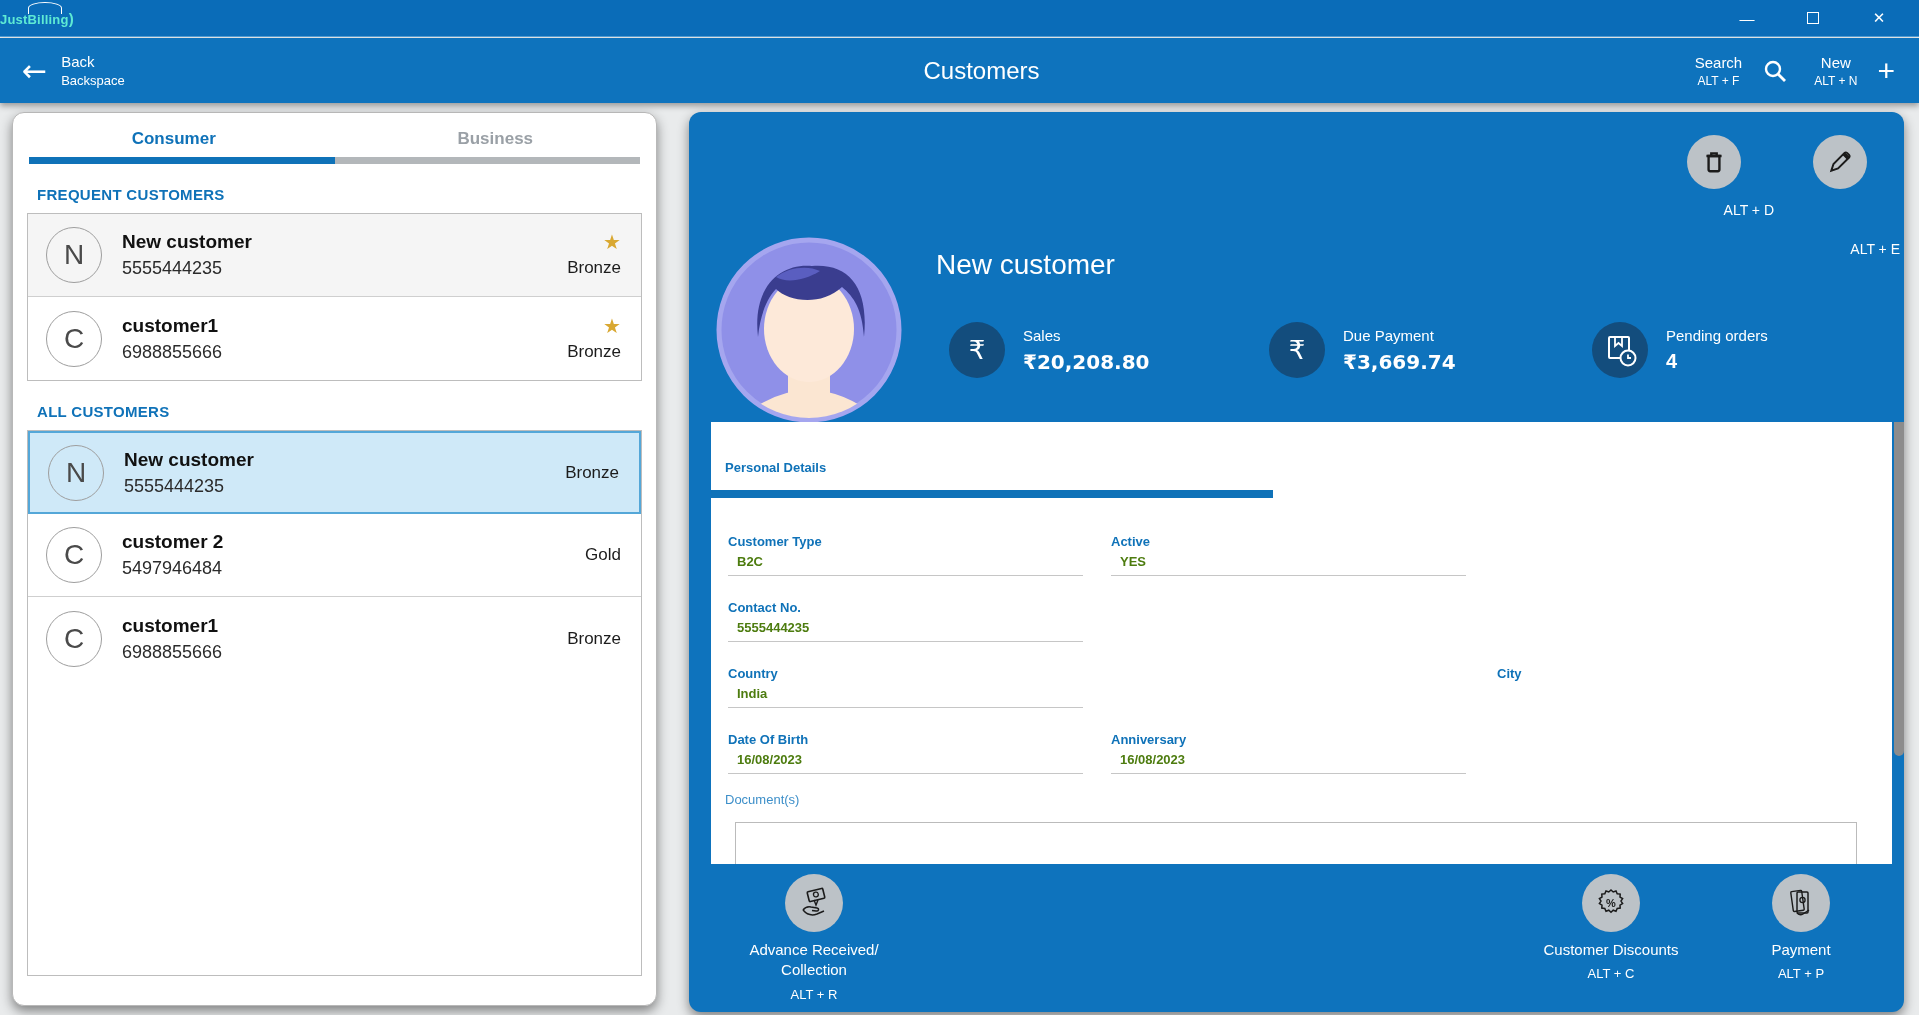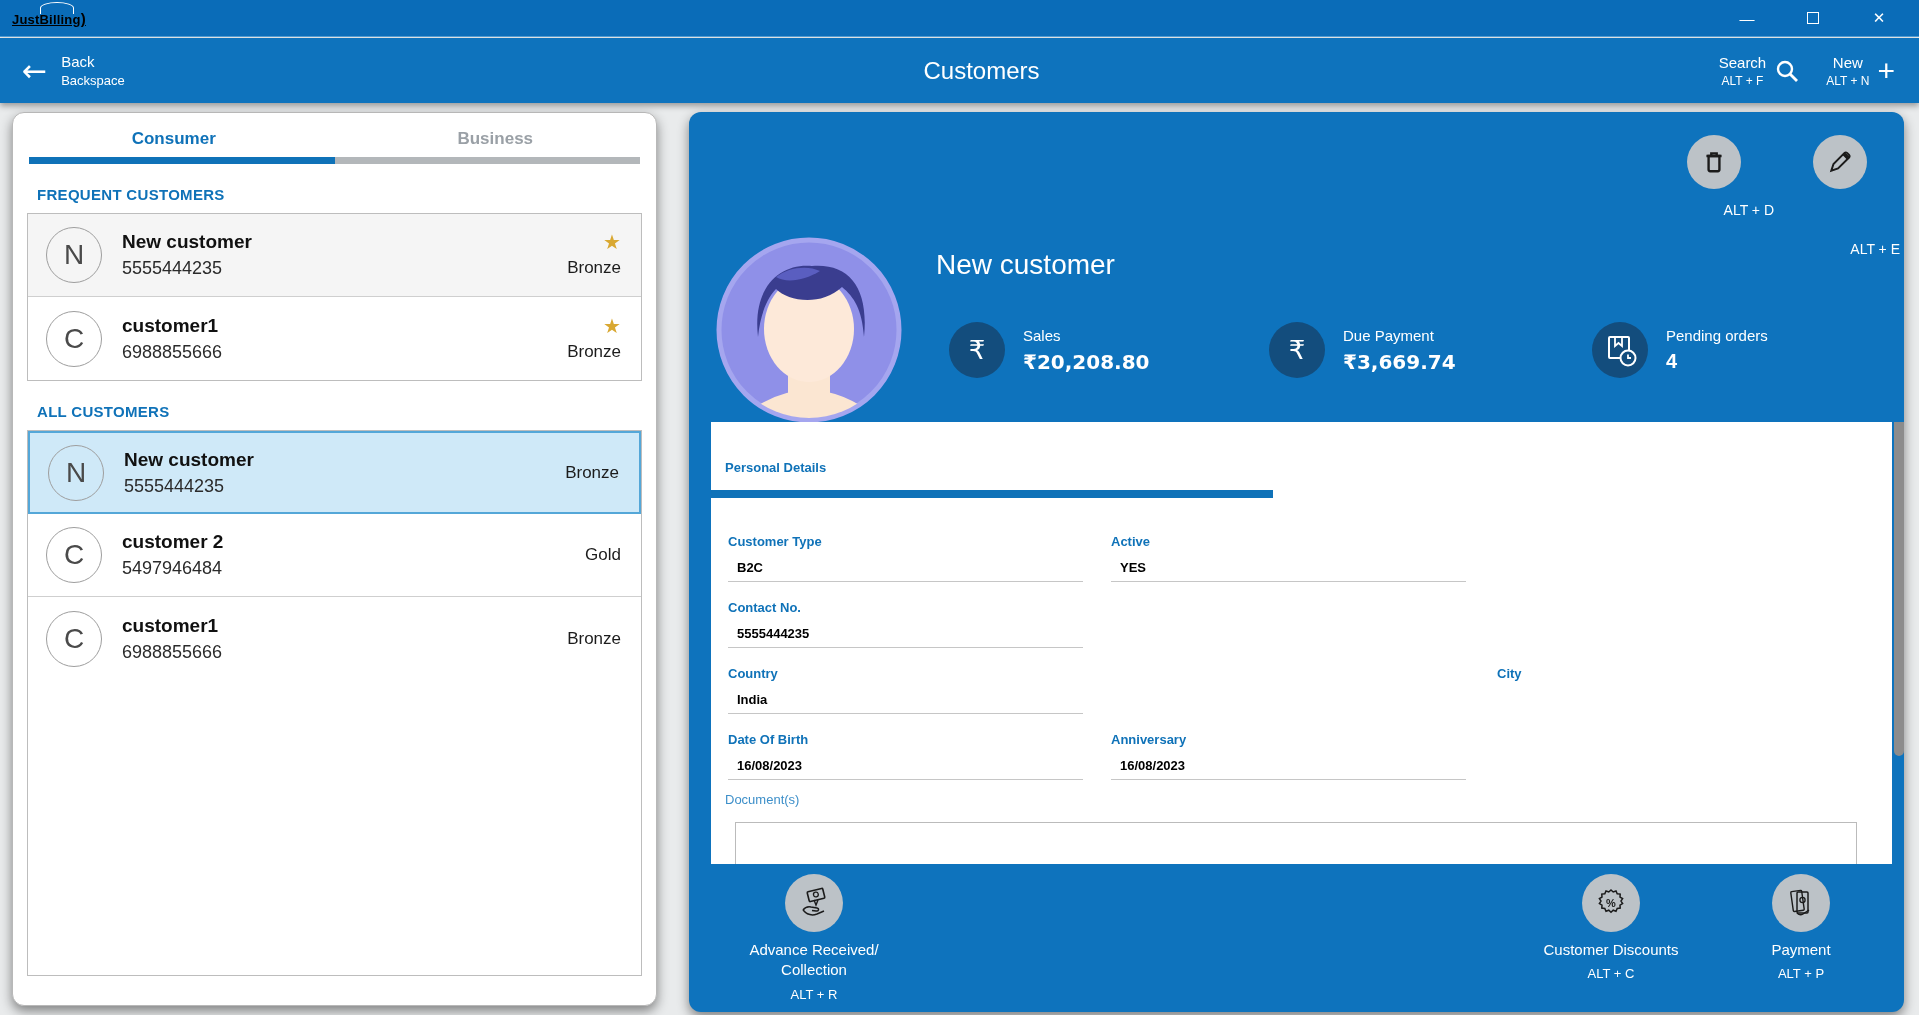"JustBilling)" .logo { color: #000000 -> #5eead4; margin-left: 12px -> none; text-decoration: underline -> none }
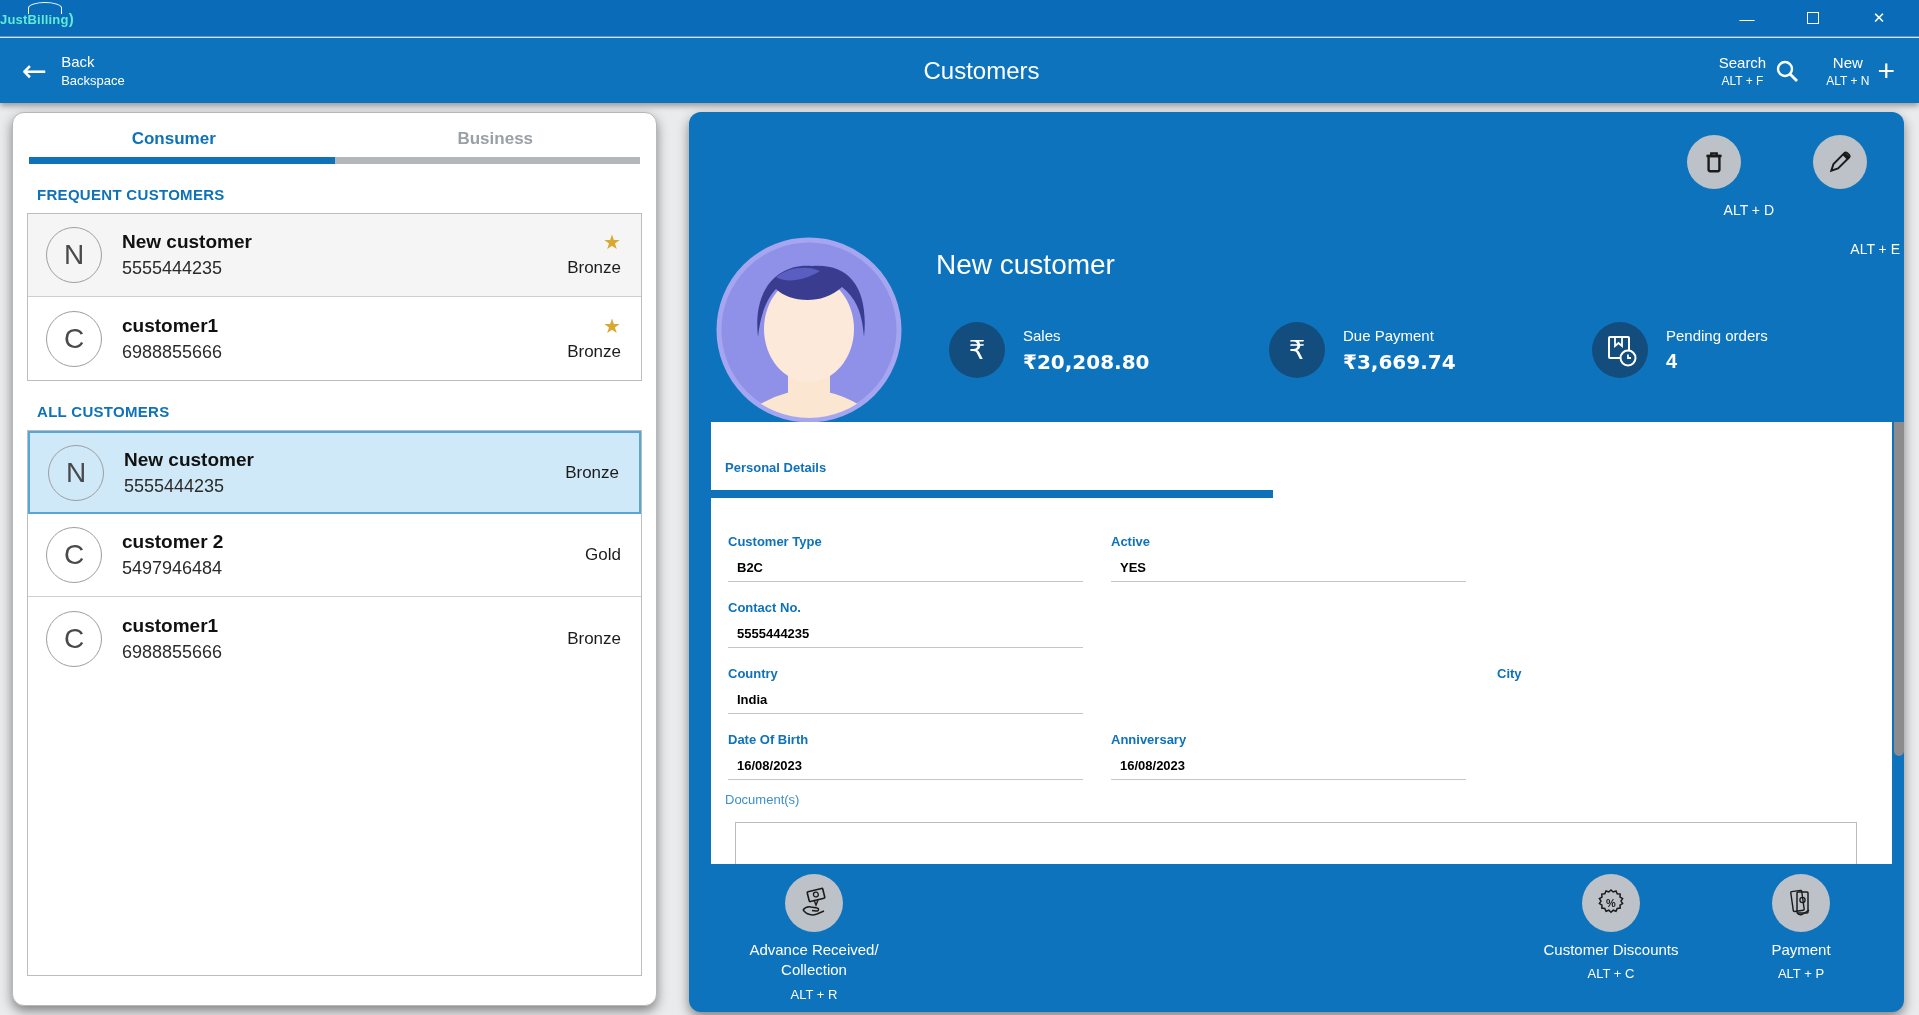"Search" .hdr-action { gap: 8px -> 20px }
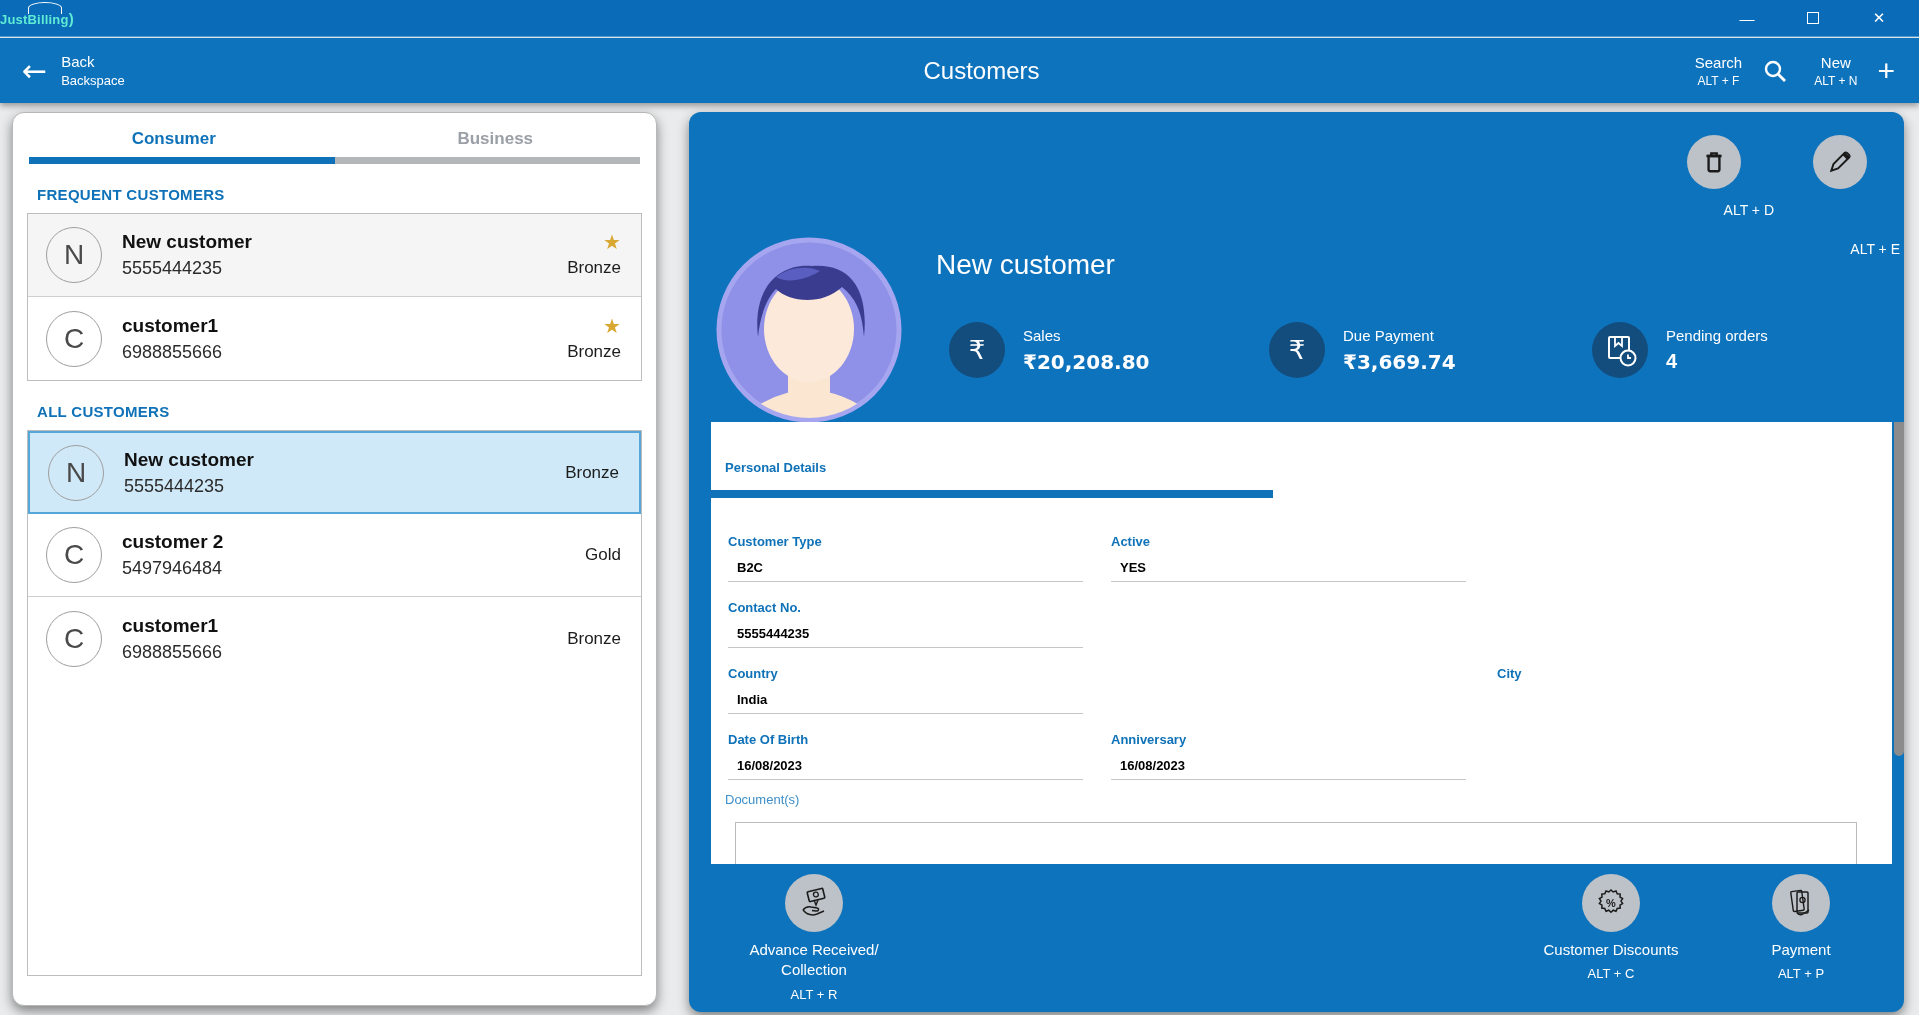"B2C" .field .fvalue { color: #000000 -> #4d7c0f; margin-top: 11px -> 5px }
